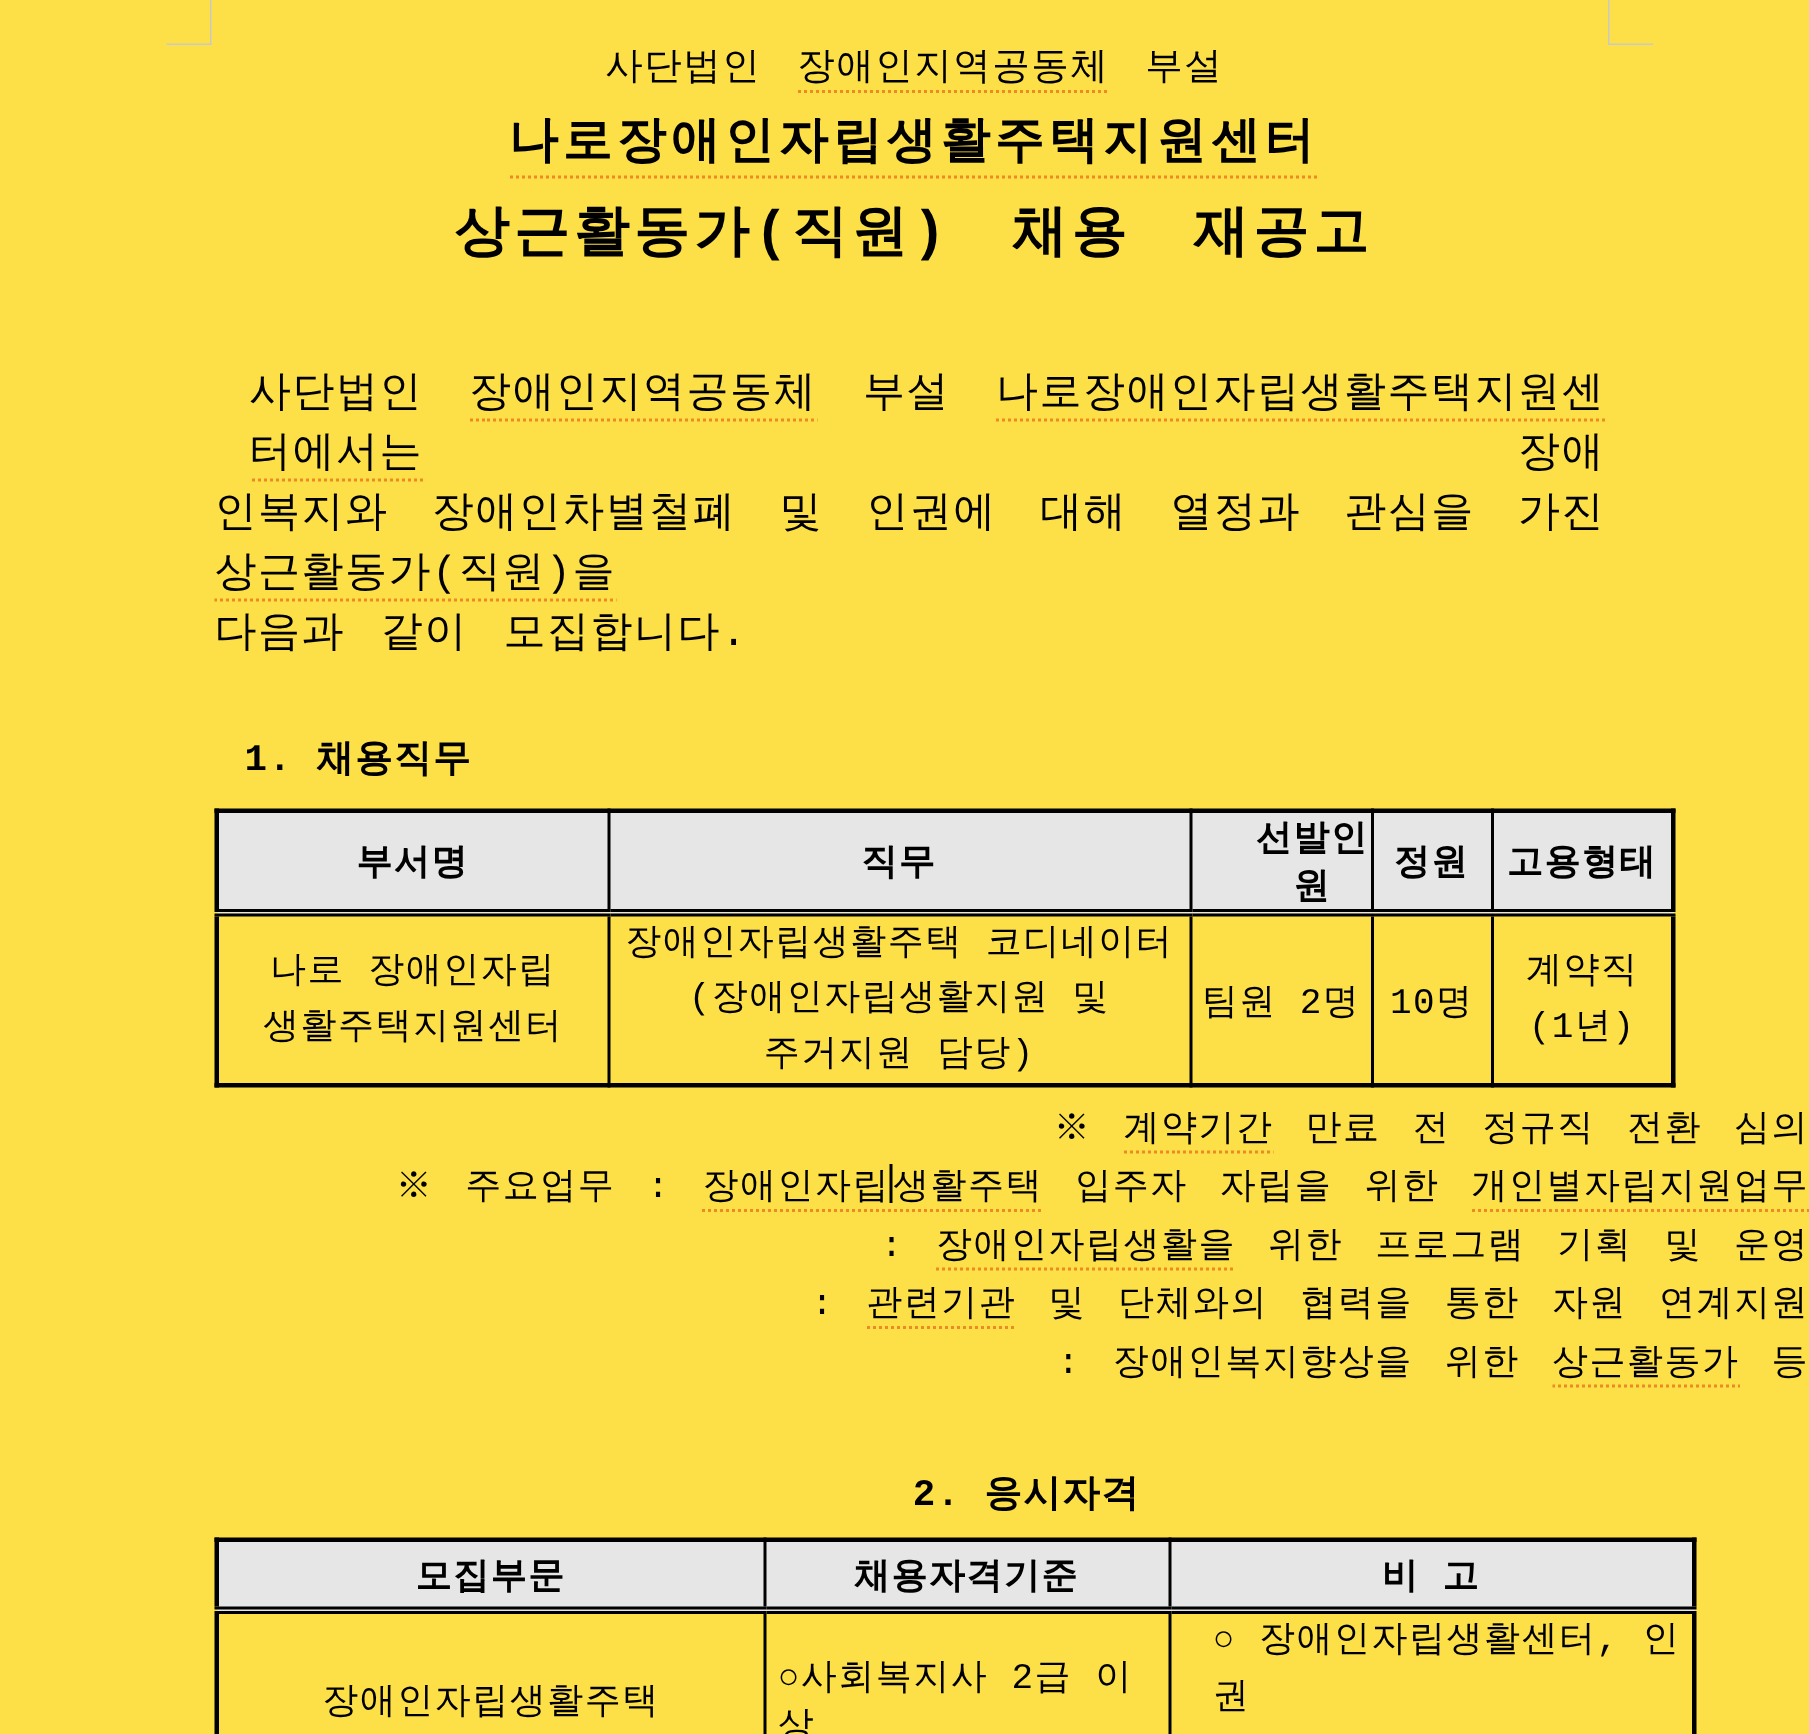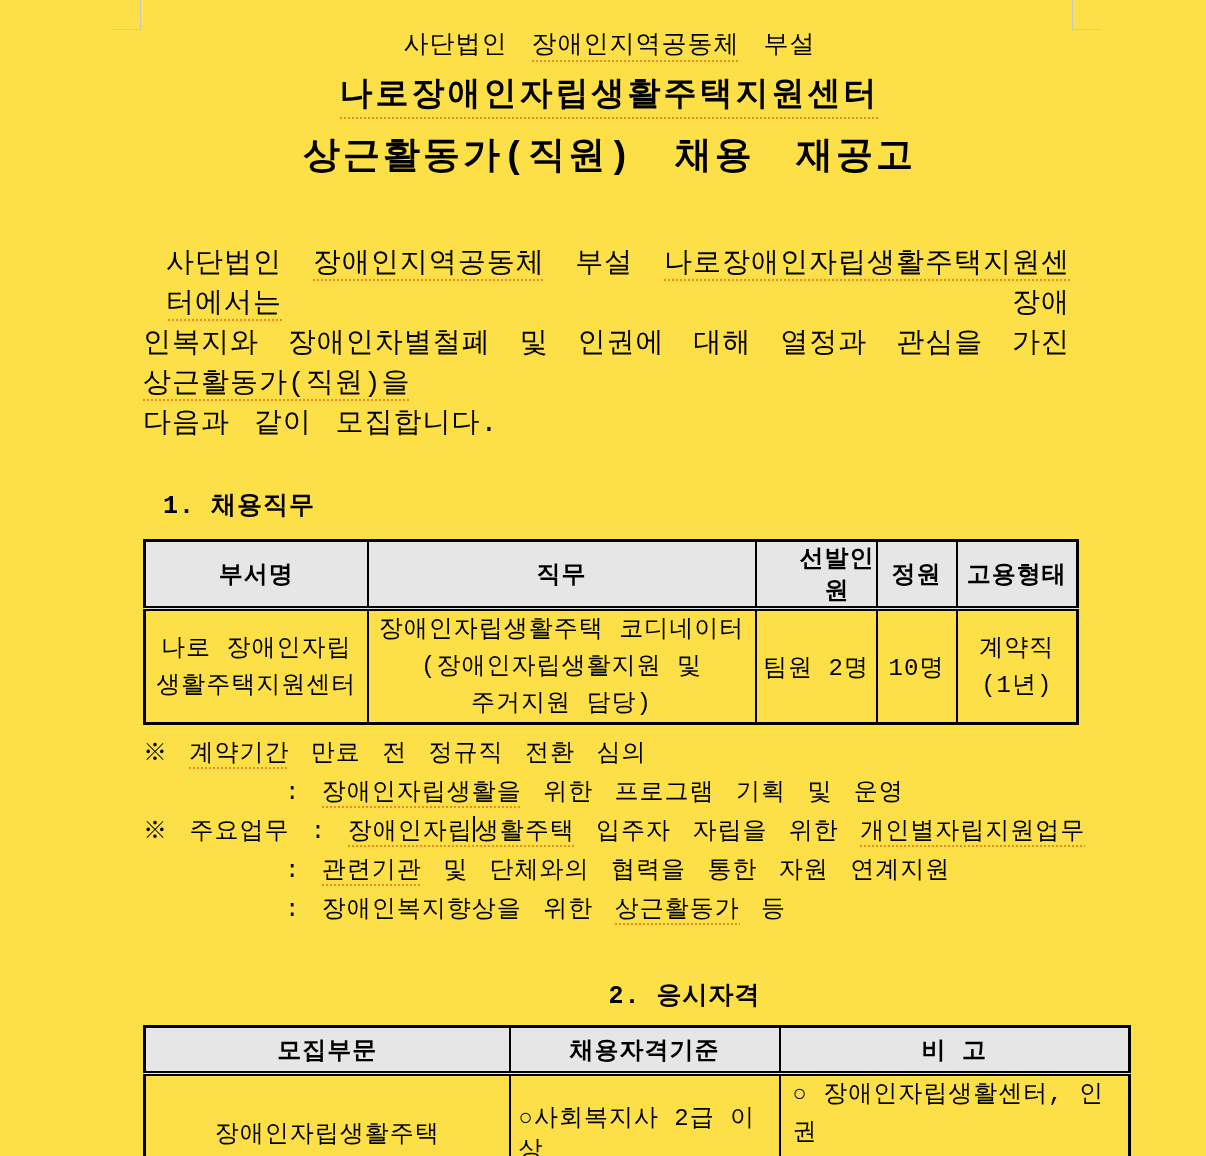"부서명" .tbl1 .c1 { width: 223px -> 261px }
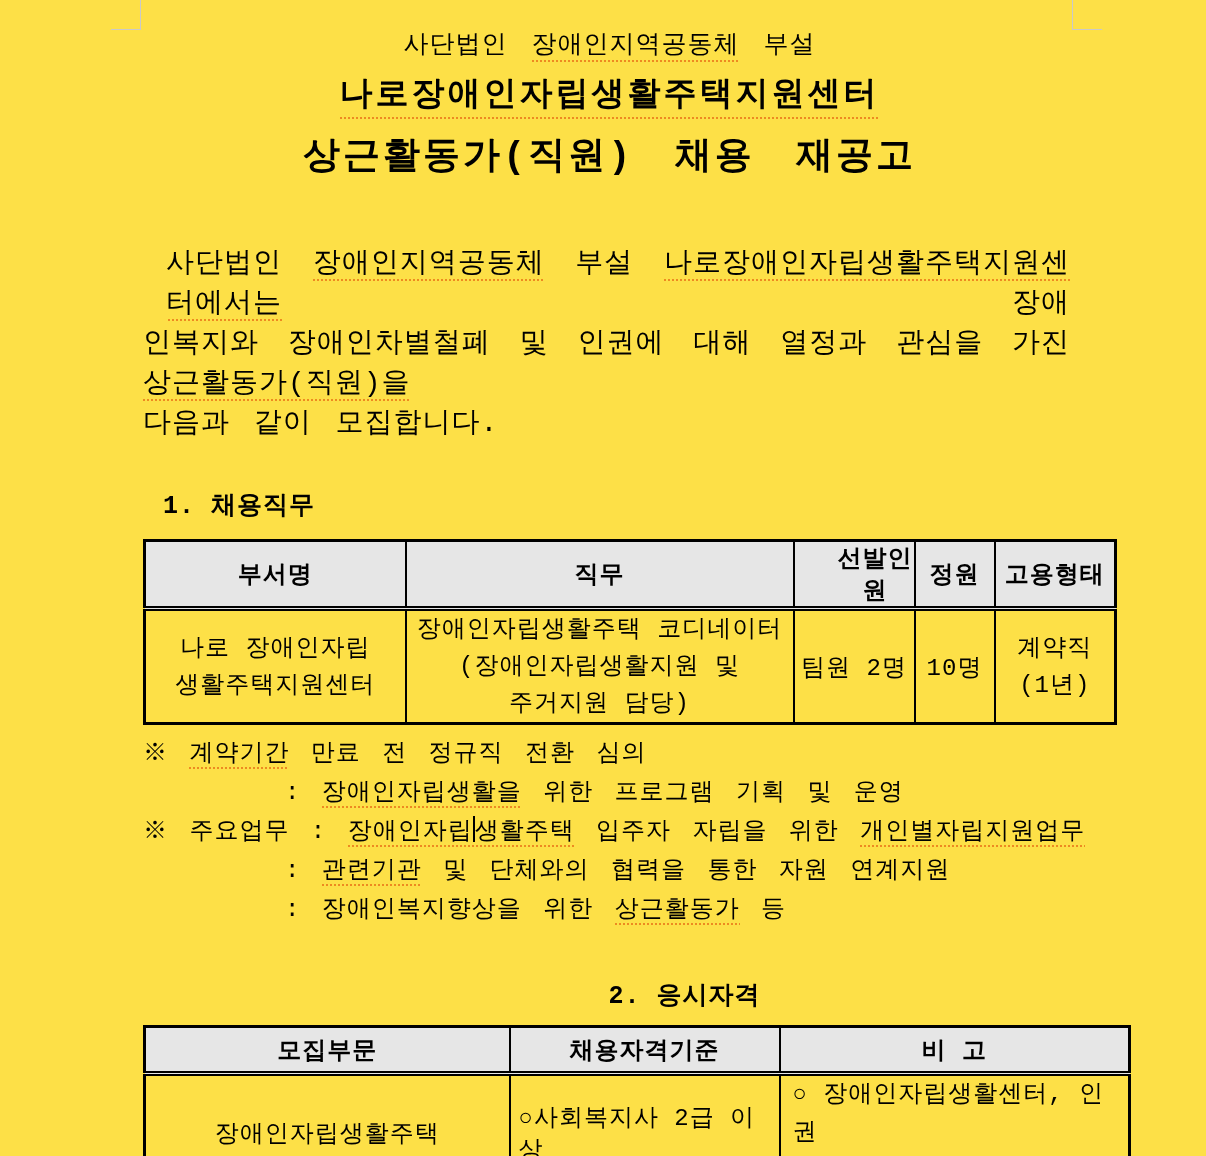"※ 계약기간 만료 전 정규직" .notes { text-align: none -> right }
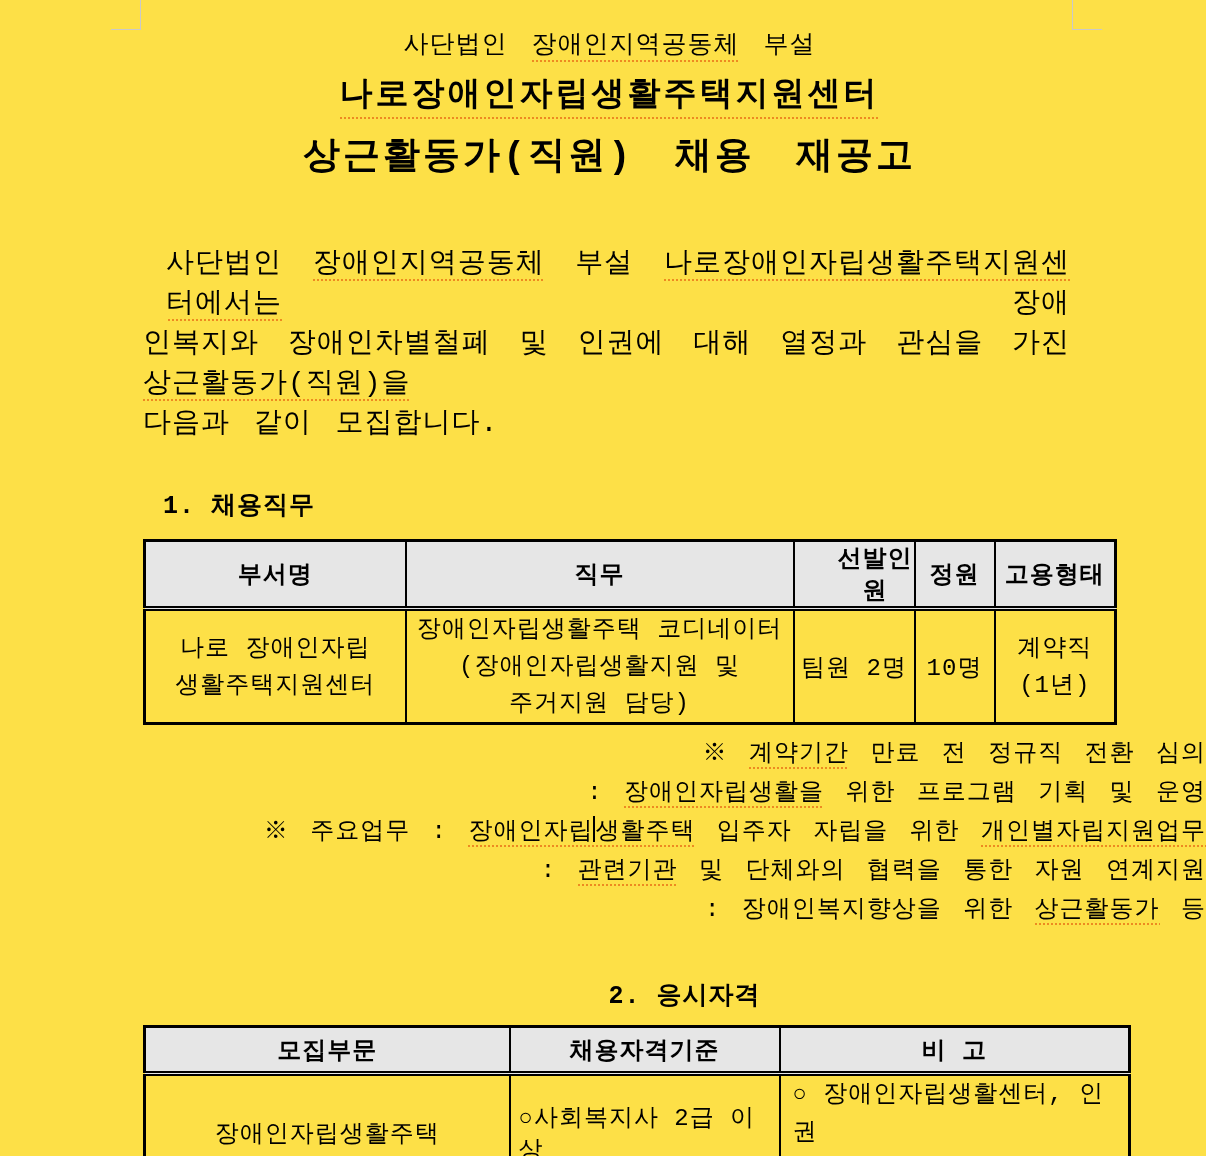": 장애인자립생활을 위한 프로그램 기획" div.note { order: before "※ 주요업무 : 장애인자립생활주택 입주자" -> after "※ 주요업무 : 장애인자립생활주택 입주자" }
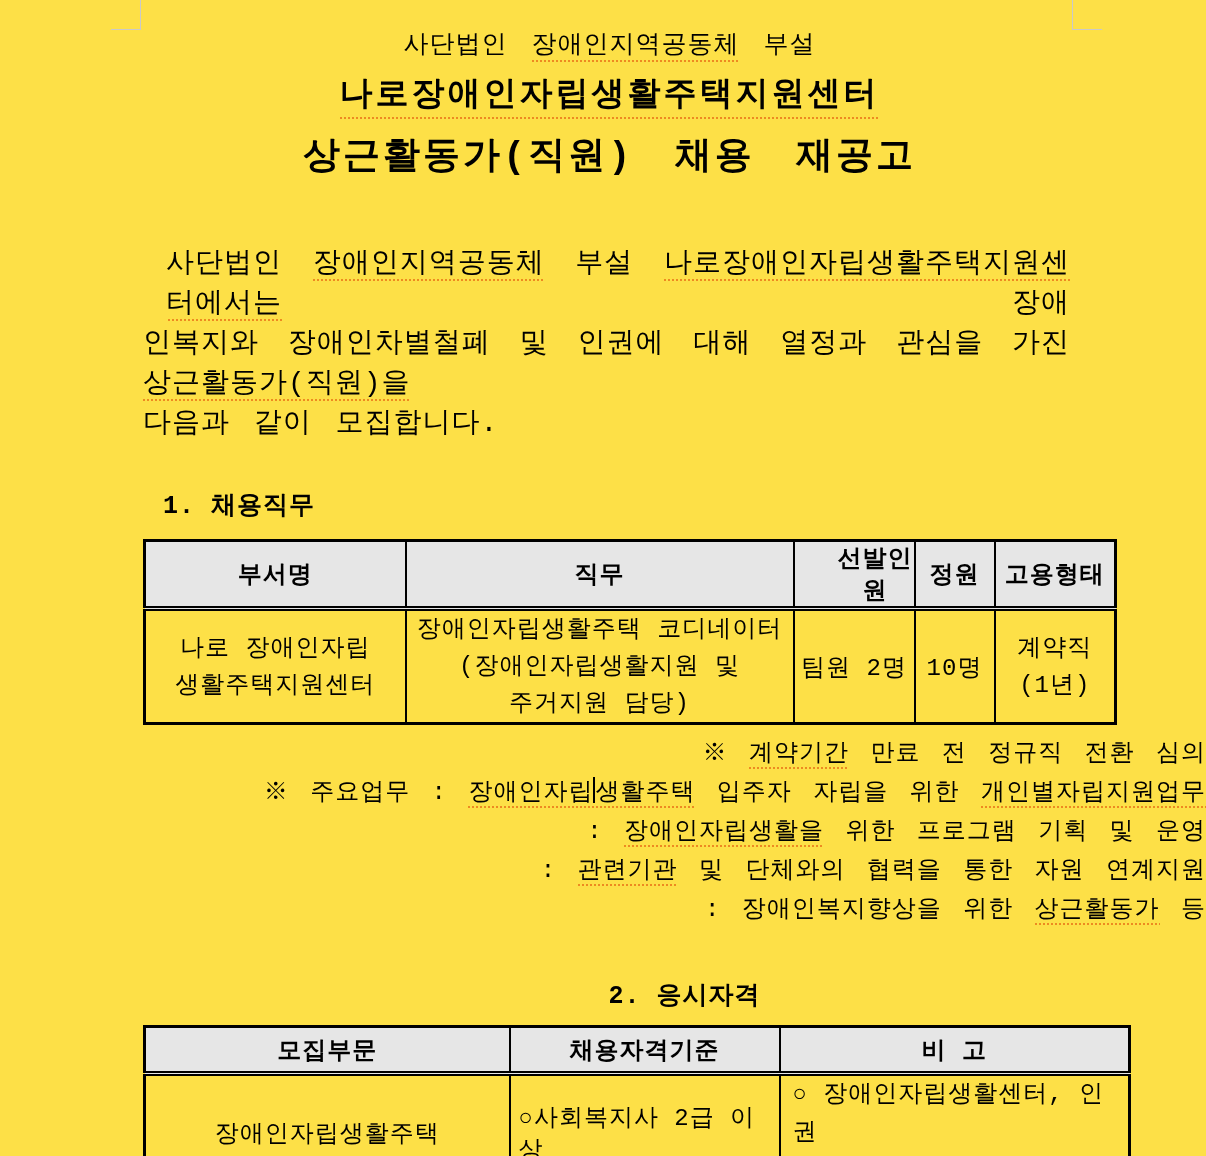"○ 장애인자립생활센터, 인권" .remark-line1 { padding-left: 12px -> 28px }
